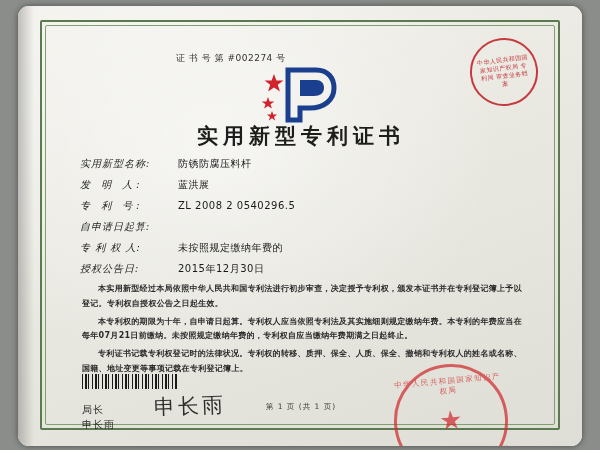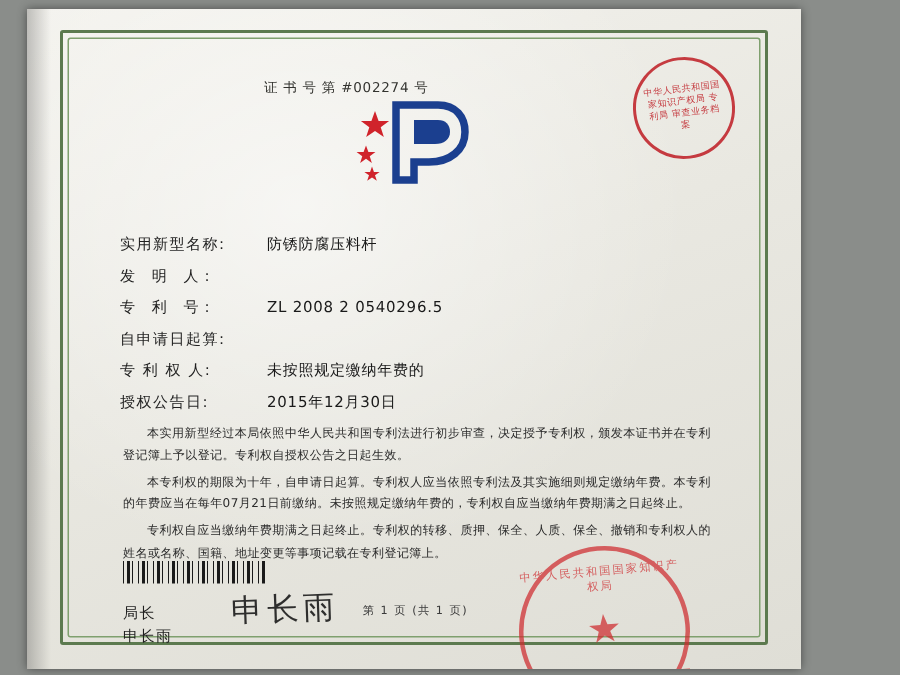"证 书 号 第 #002274" .page { border-radius: none -> 11px; width: 516px -> 564px }
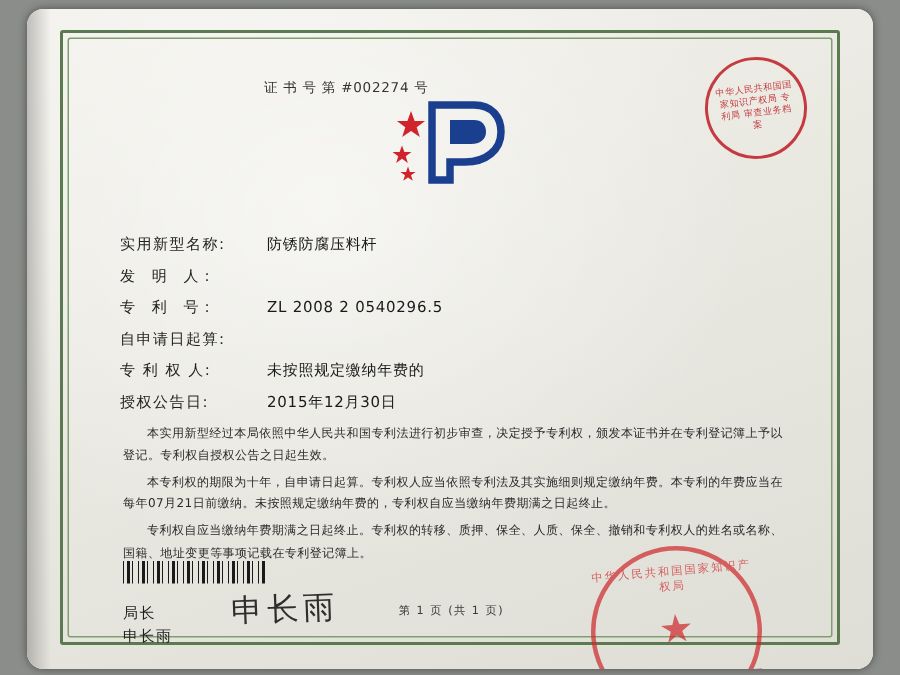"实用新型专利证书" div.title { html: none -> <div>实用新型专利证书</div> }
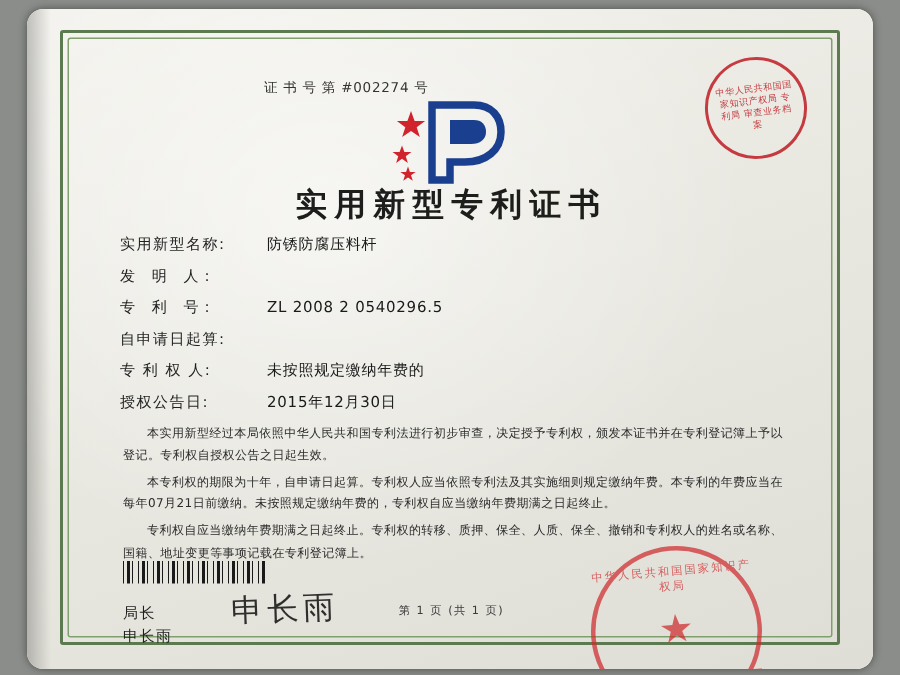"实用新型名称:" .field .lbl { font-style: none -> italic }
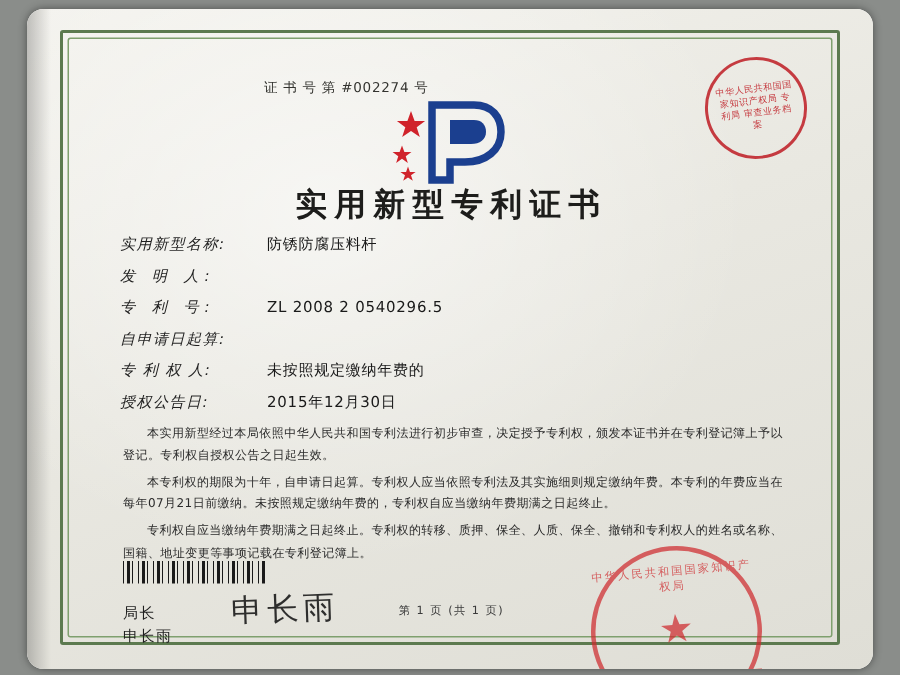"蓝洪展" span.val { html: none -> <span>蓝洪展</span> }
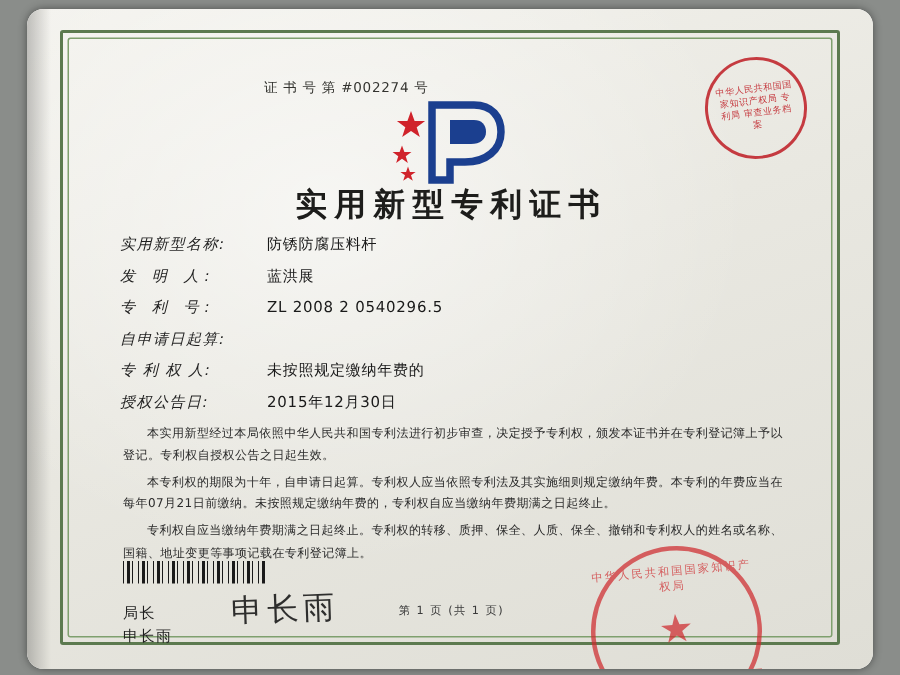"本实用新型经过本局依照中华人民共和国专利法进行初步审查，决定授予专利权，颁发本证" .body-text p { font-weight: none -> bold }
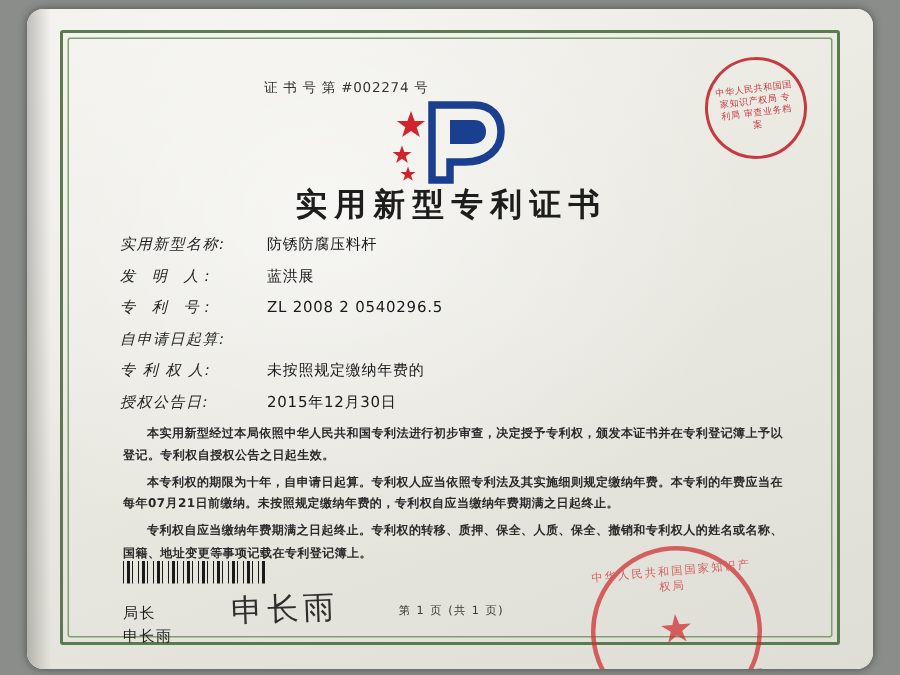"专利权自应当缴纳年费期满之日起终止。专利权的转移、质押、保全、人质、保全、撤销和" p { text: 权自应当缴纳年费期满之日起终止 -> 证书记载专利权登记时的法律状况 }
